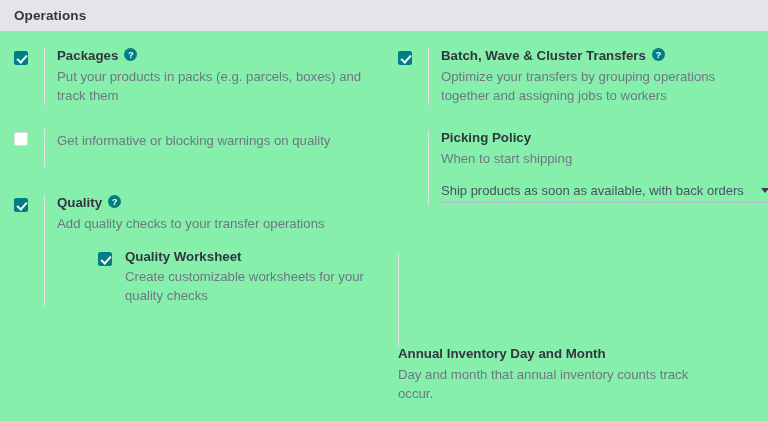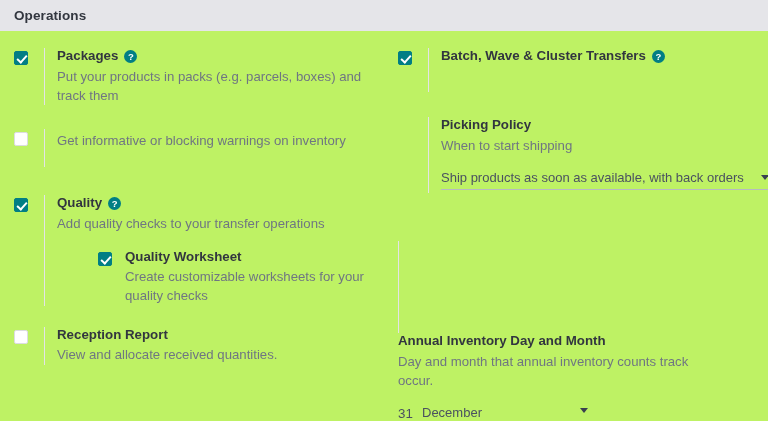"Operations" .page { background: #bef264 -> #86efac }
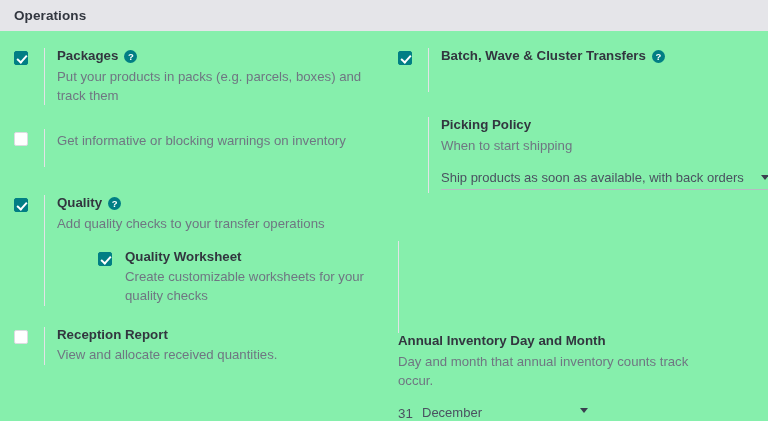"Packages" .label-row { align-items: center -> flex-start }
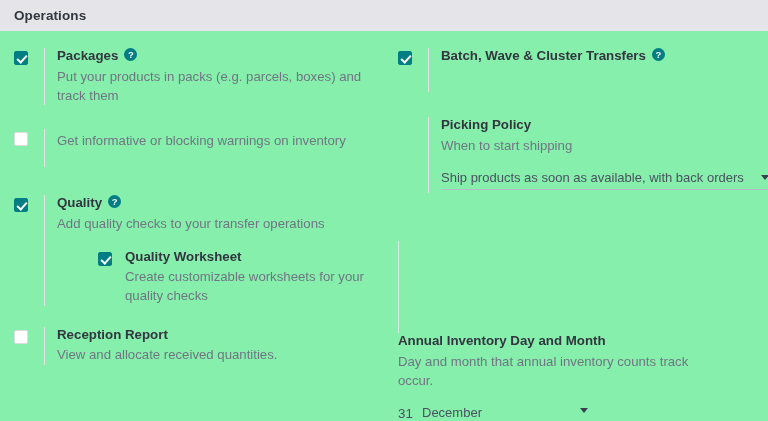"Optimize your transfers by grouping" div.desc { html: none -> <div>Optimize your transfers by grouping operations together and assigning jobs to workers</div> }
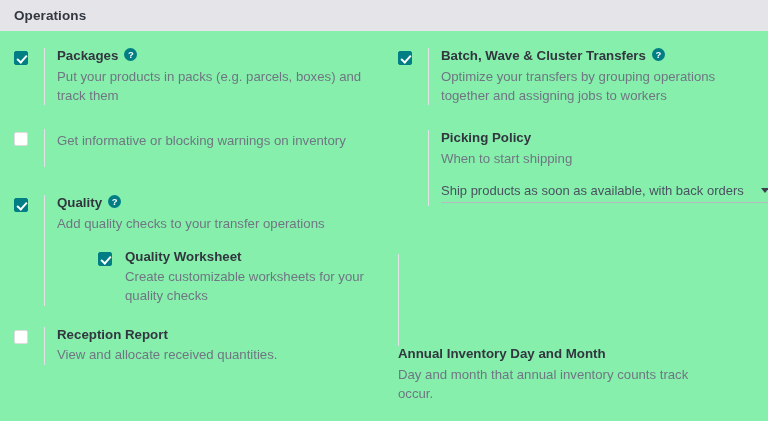"Get informative or blocking warnings" div.desc { text: inventory -> quality }
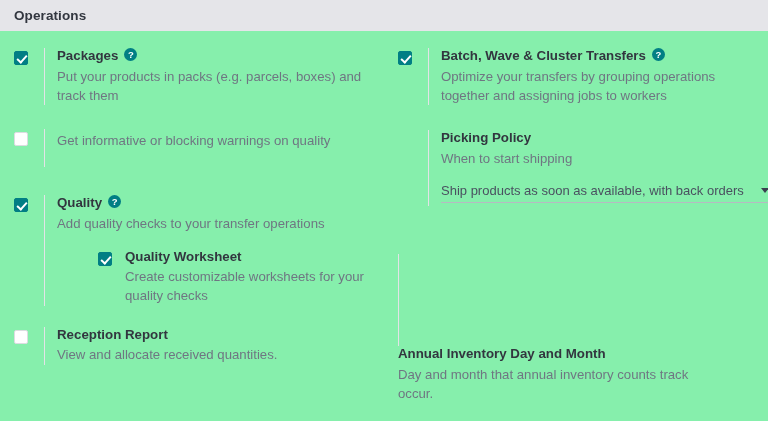"Reception Report" div.setting { html: <div> <div> <span></span> </div> <div></div> <div> <div> <span>Reception Report</span> </div> <div>View and allocate received quantities.</div> </div> </div> -> none }
